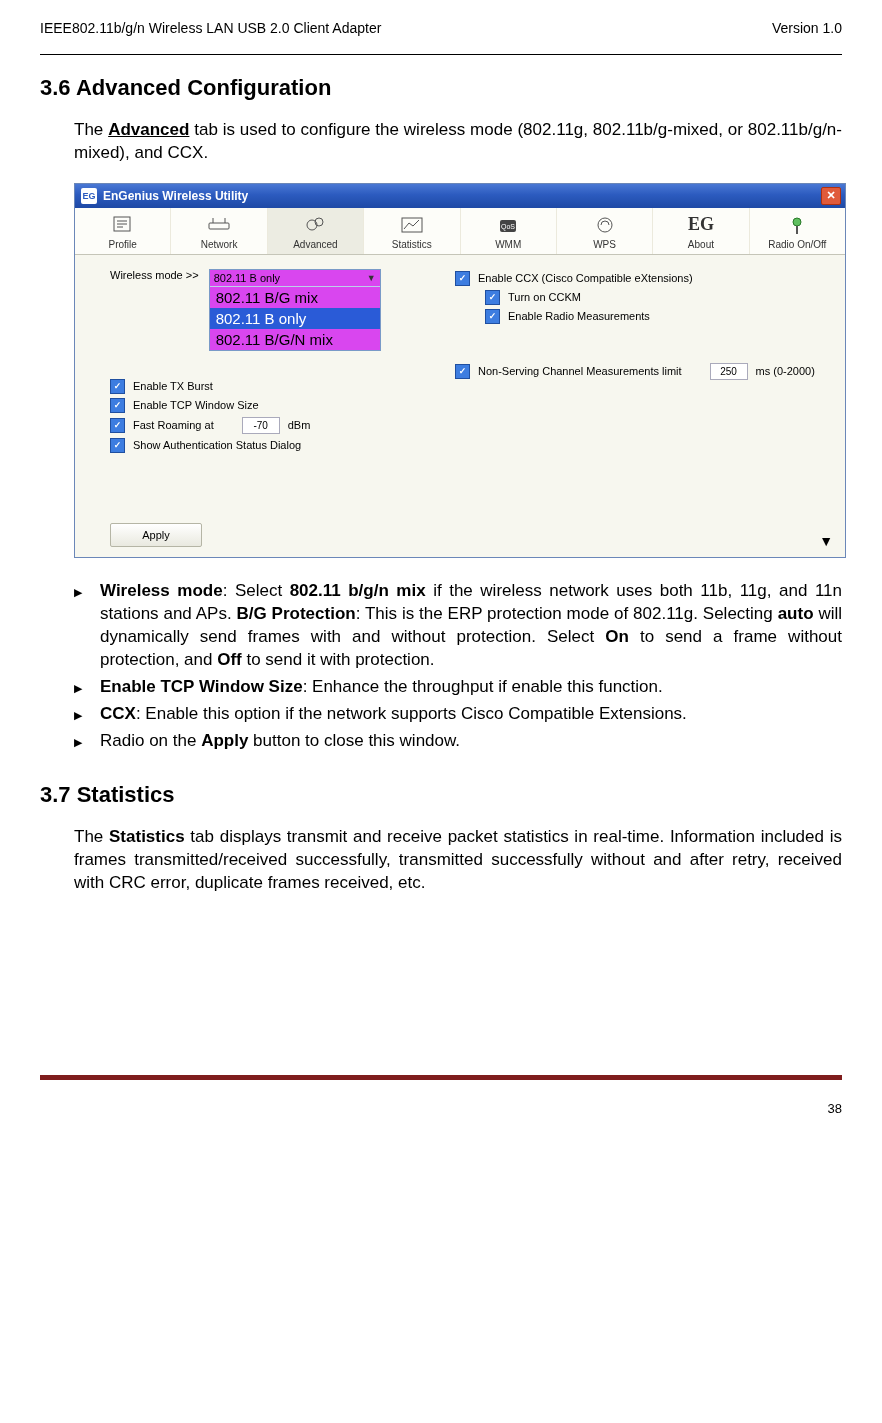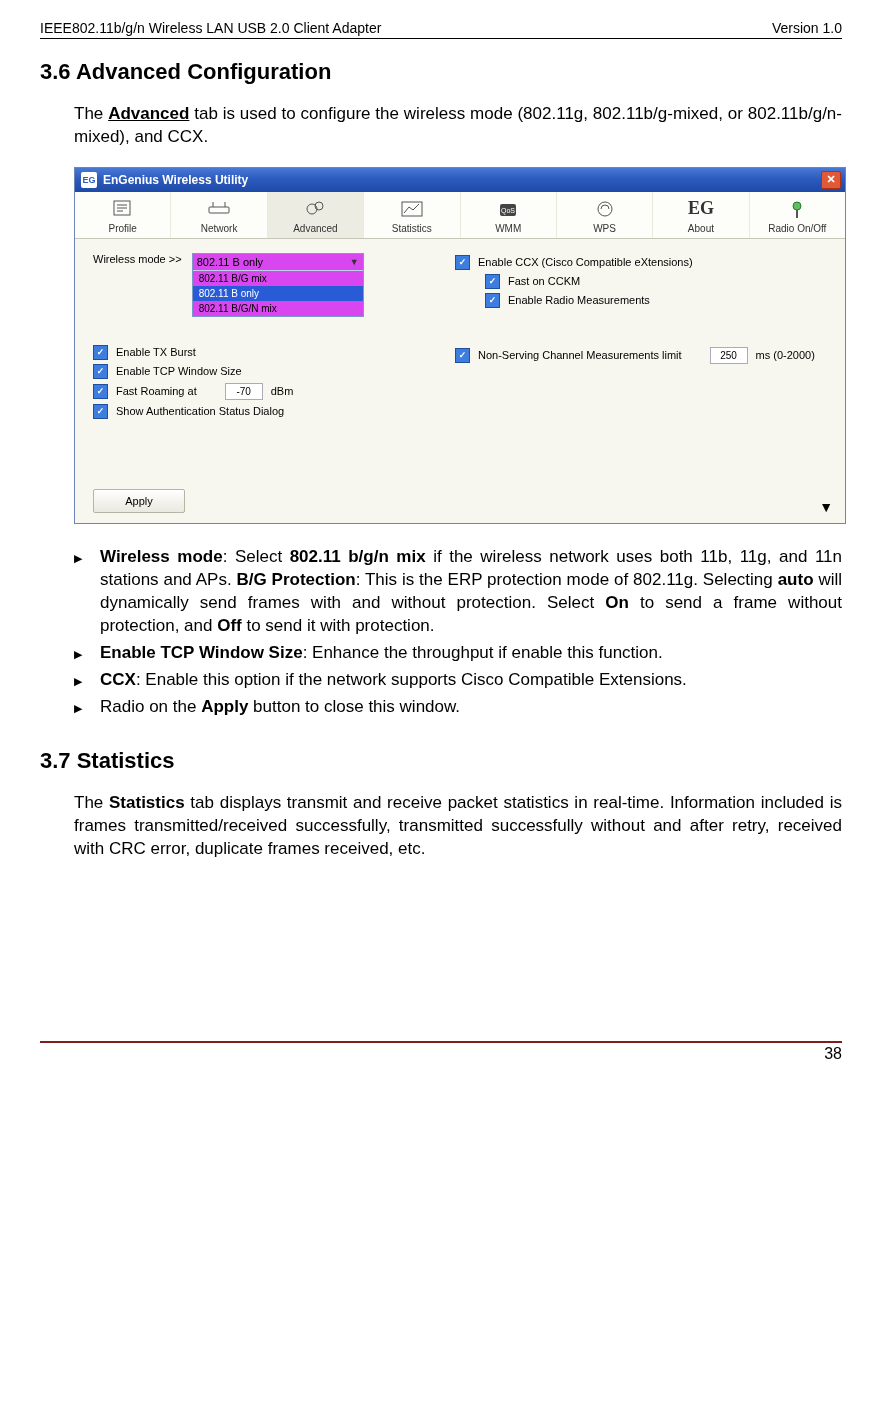"IEEE802.11b/g/n Wireless LAN USB 2.0" .topbar { padding-bottom: 2px -> 18px }
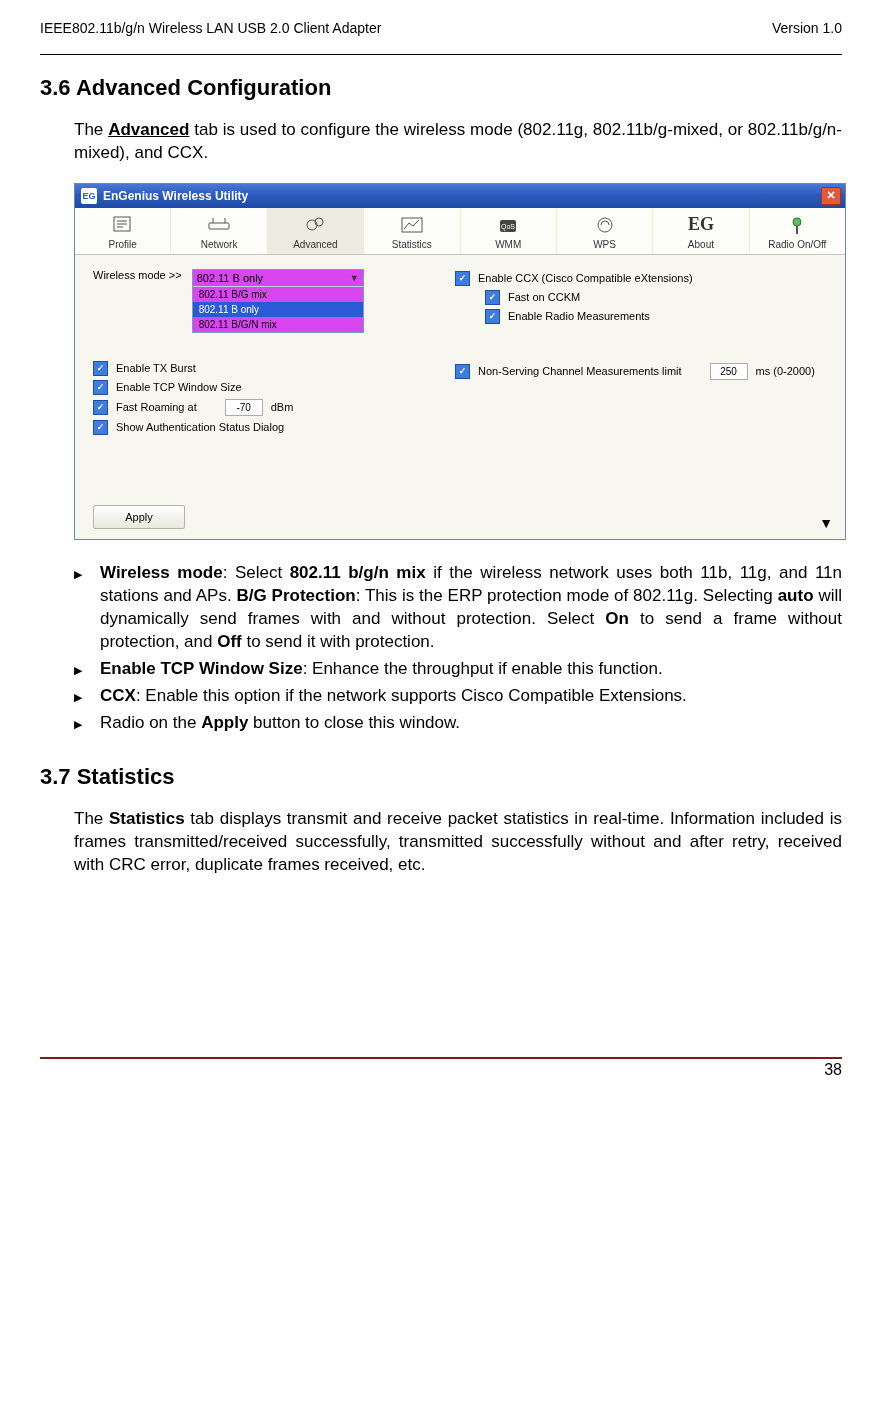"Wireless mode >>" .content-area { padding: 14px 18px 10px 18px -> 14px 18px 10px 35px }
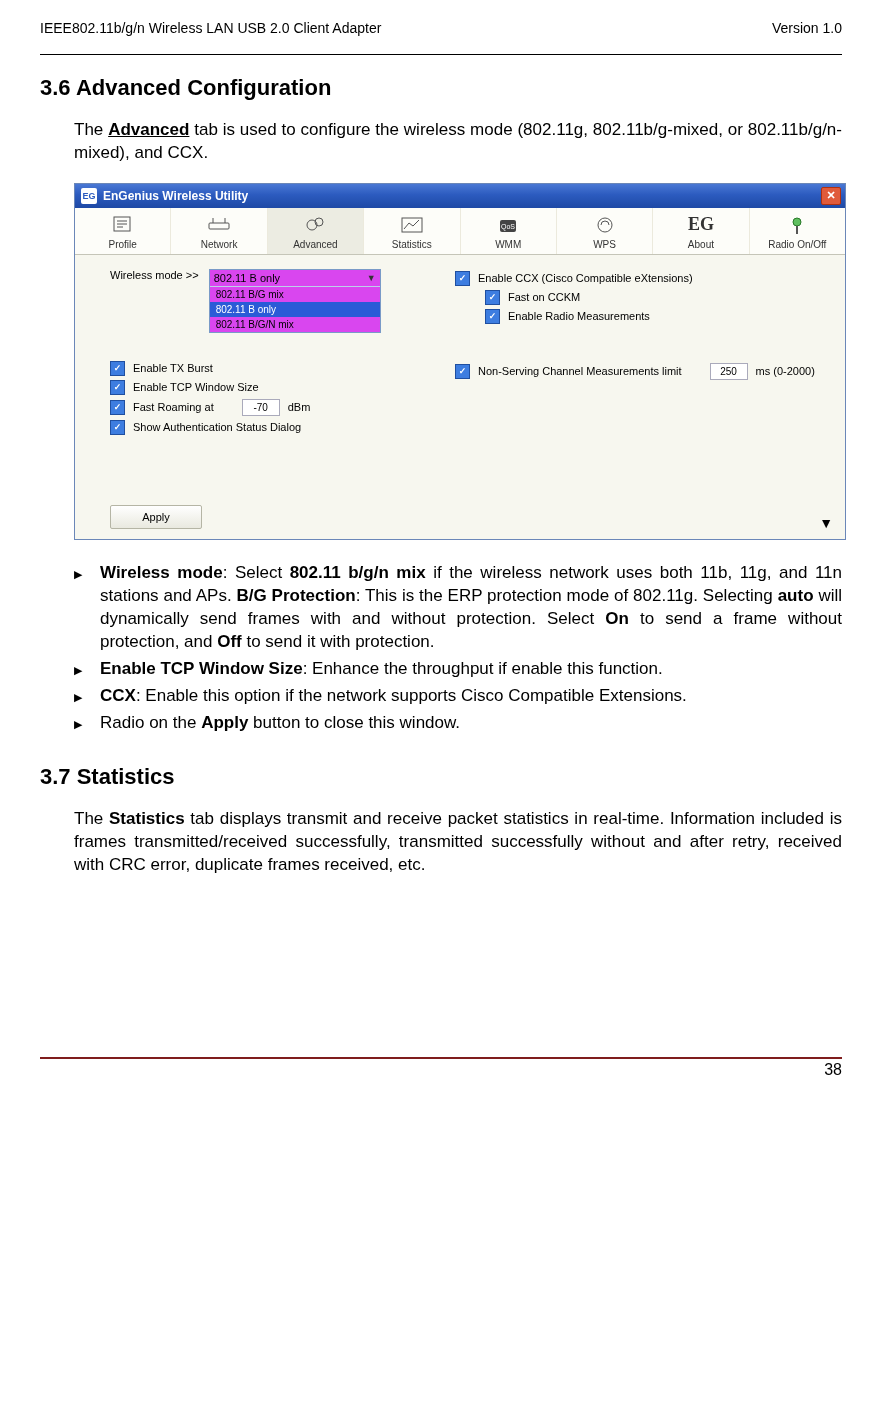"802.11 B/G mix" .select-opt { font-size: 10px -> 15px }
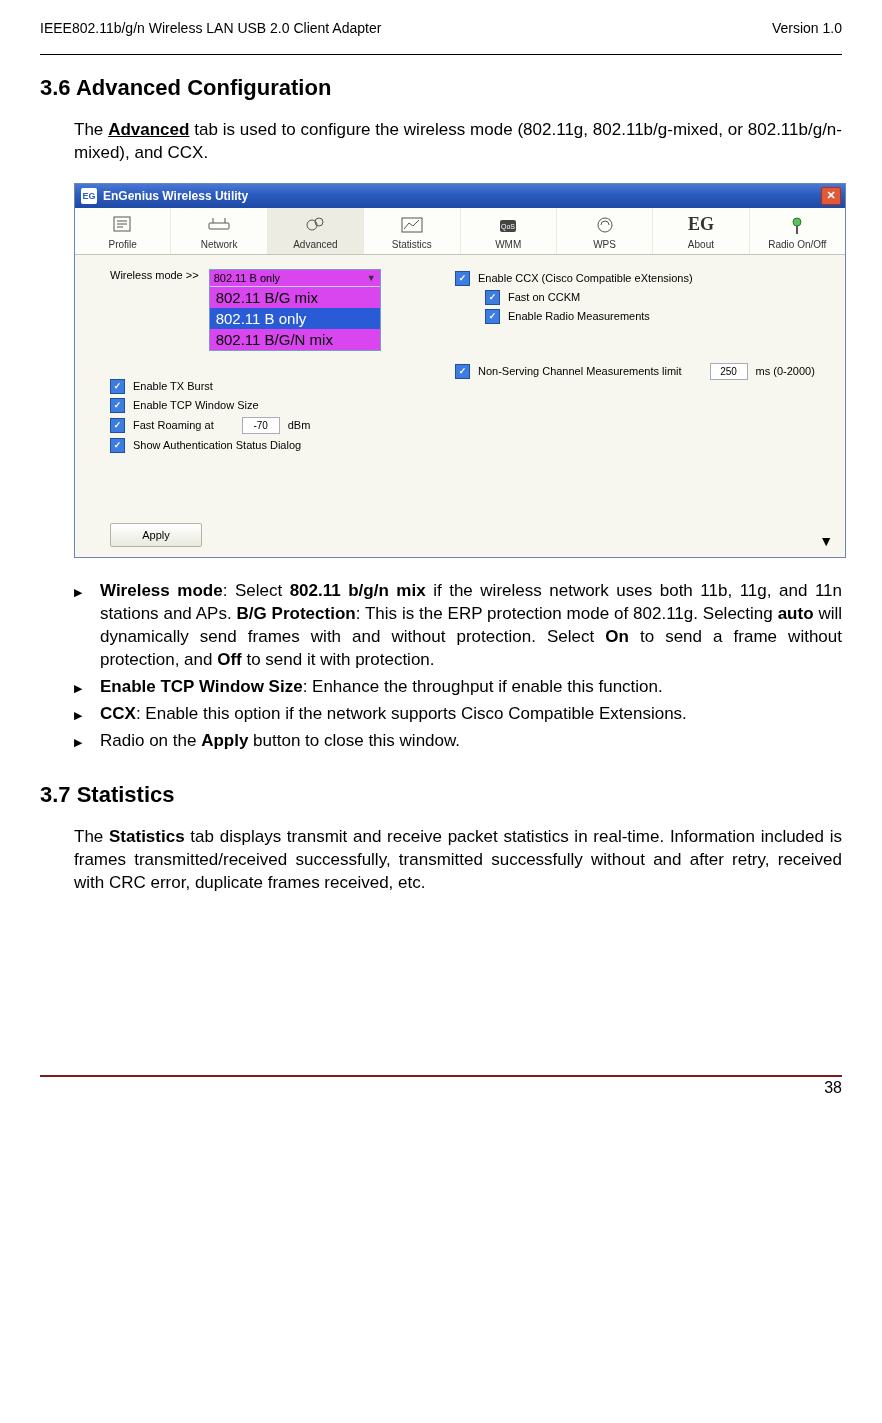"Fast on CCKM" span { text: Fast -> Turn }
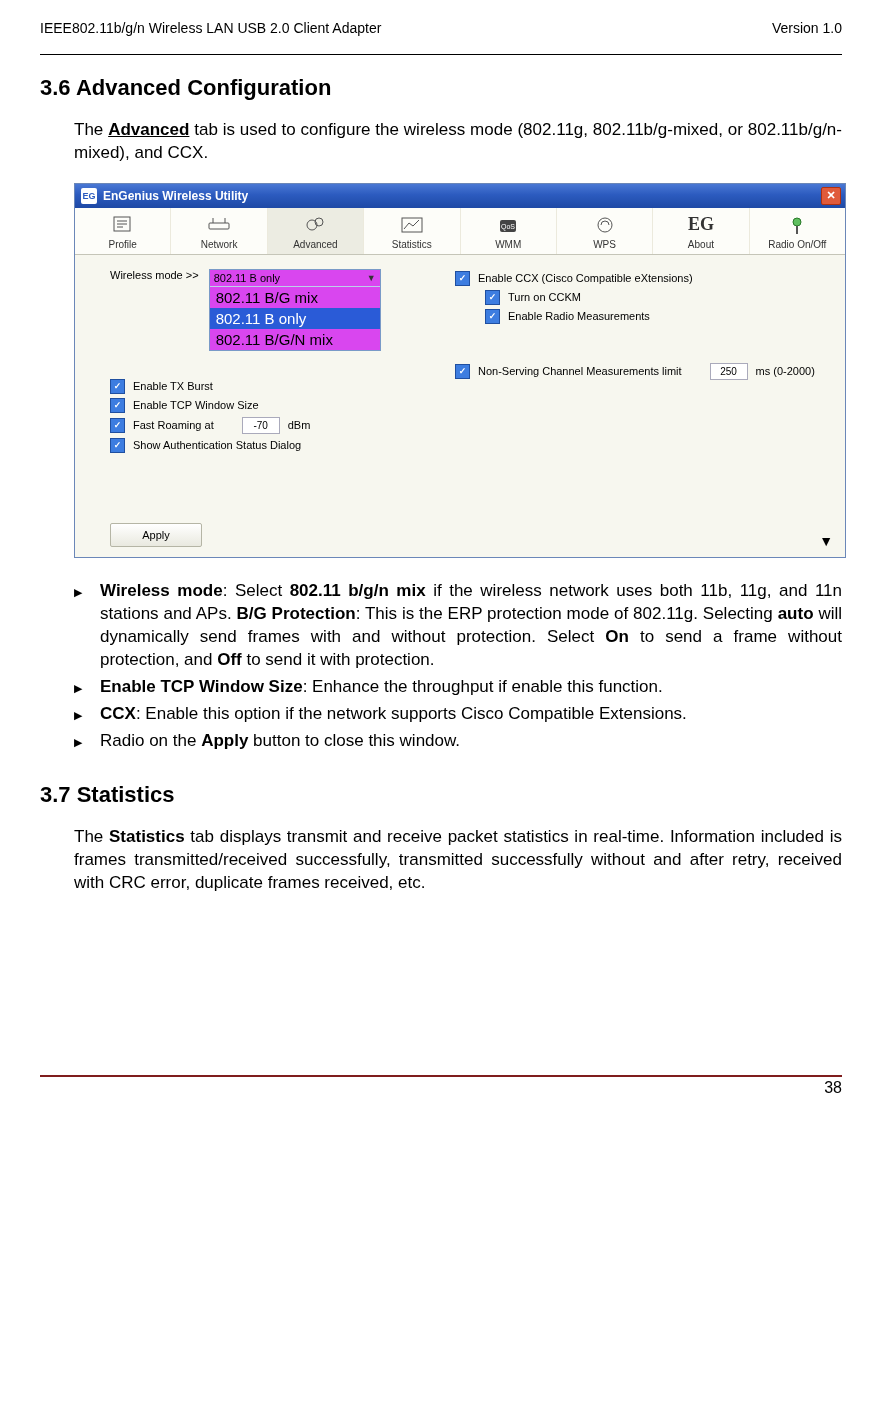"38" .page-footer { border-top: 2px solid #7f1d1d -> 5px solid #7f1d1d; font-size: 16px -> 13px; padding-top: 2px -> 21px }
